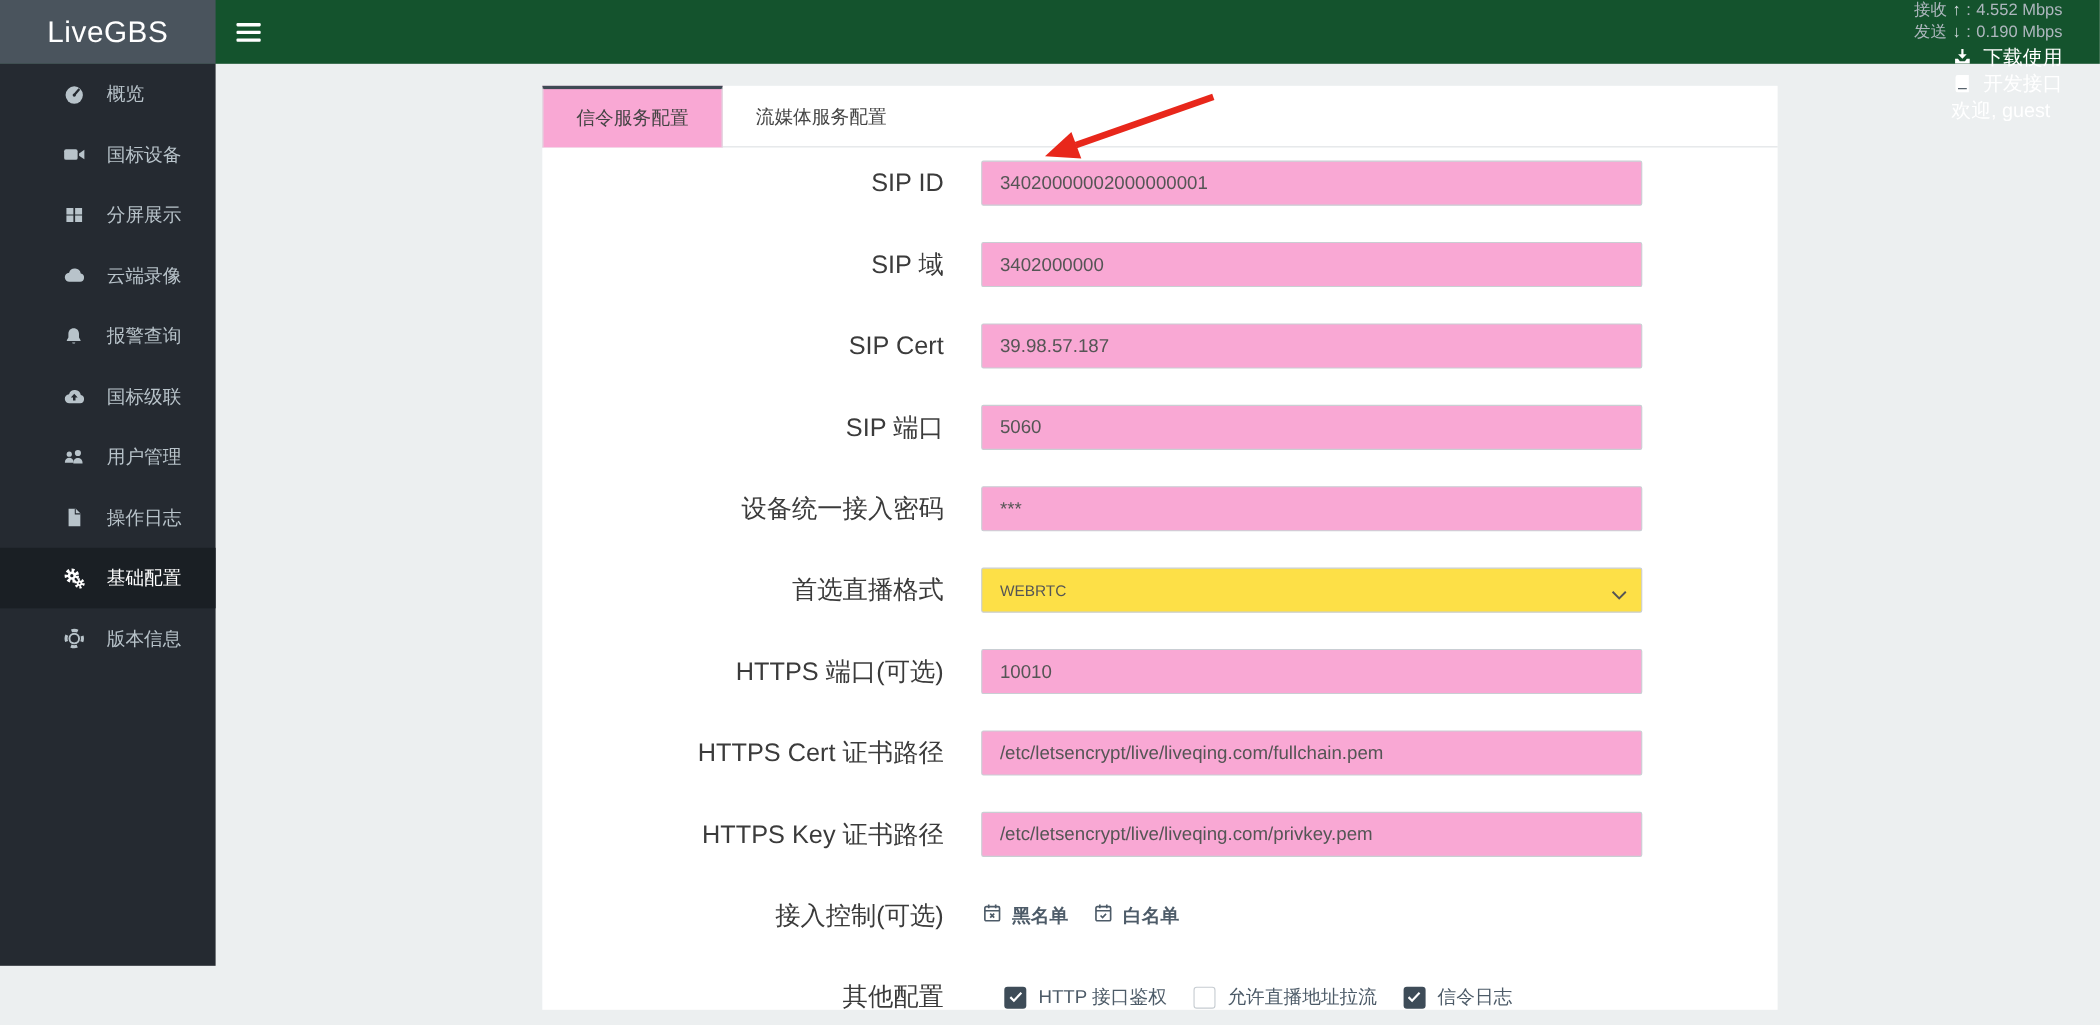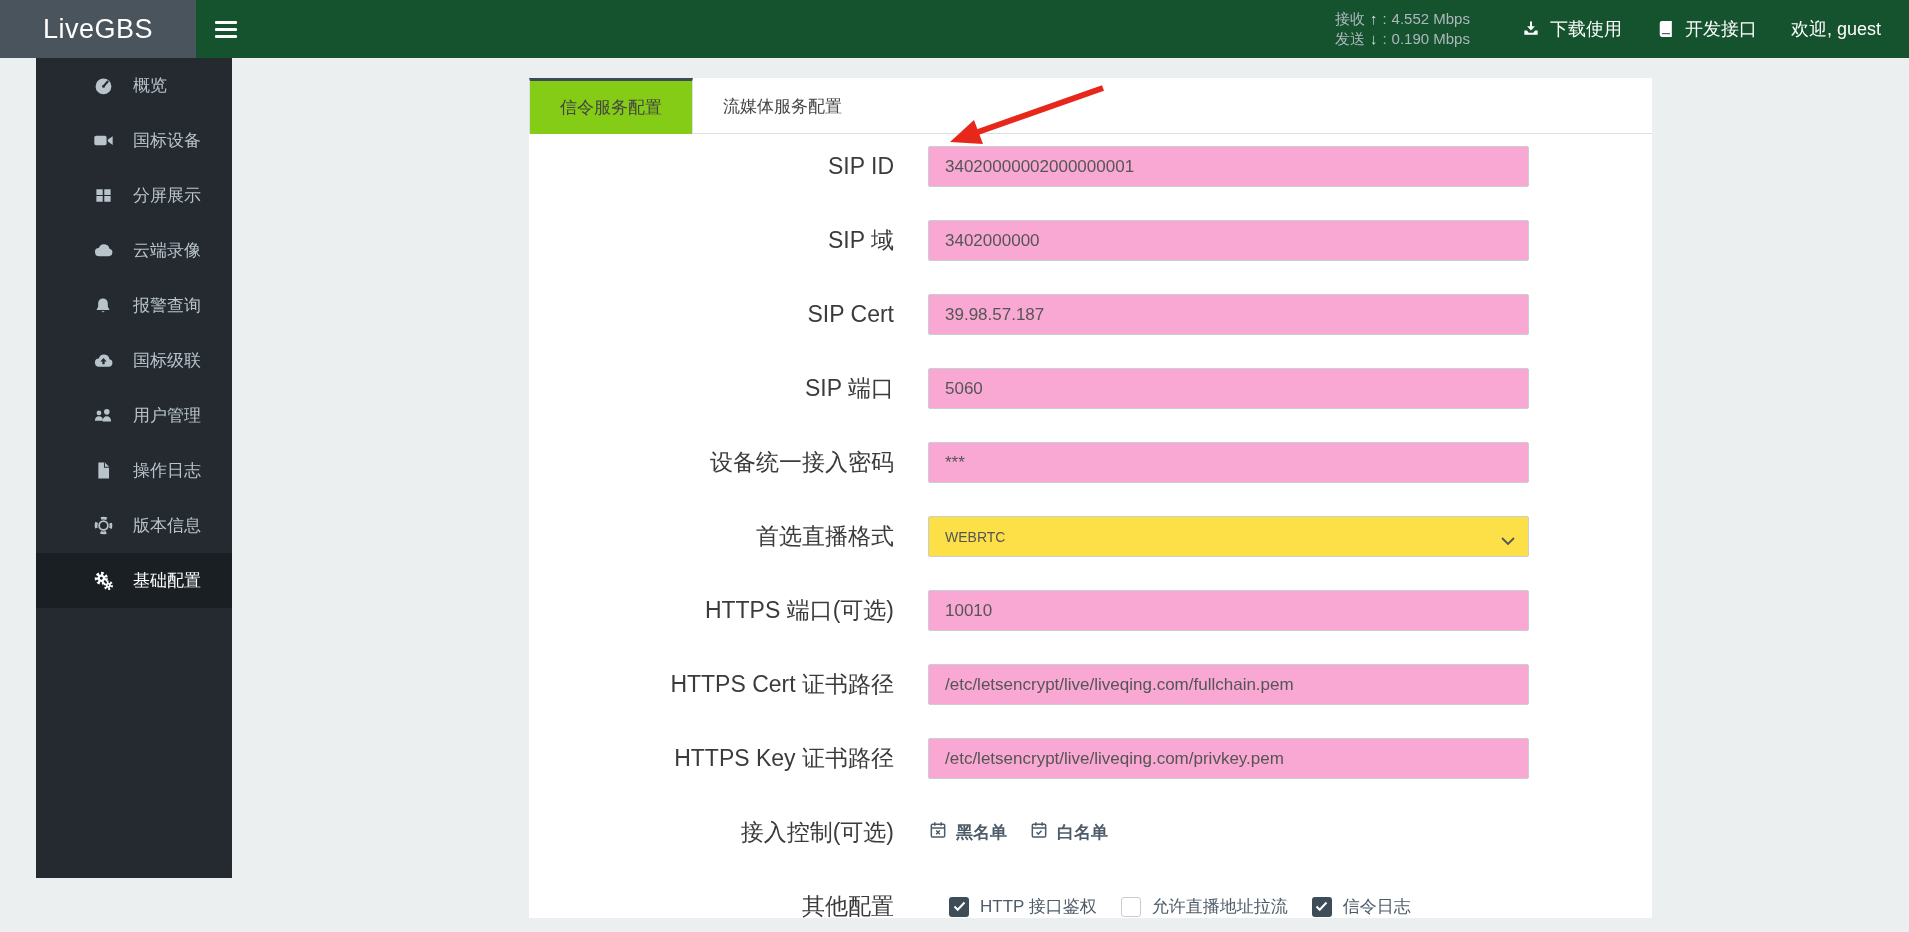"接收" .nav-right { flex-direction: none -> column }
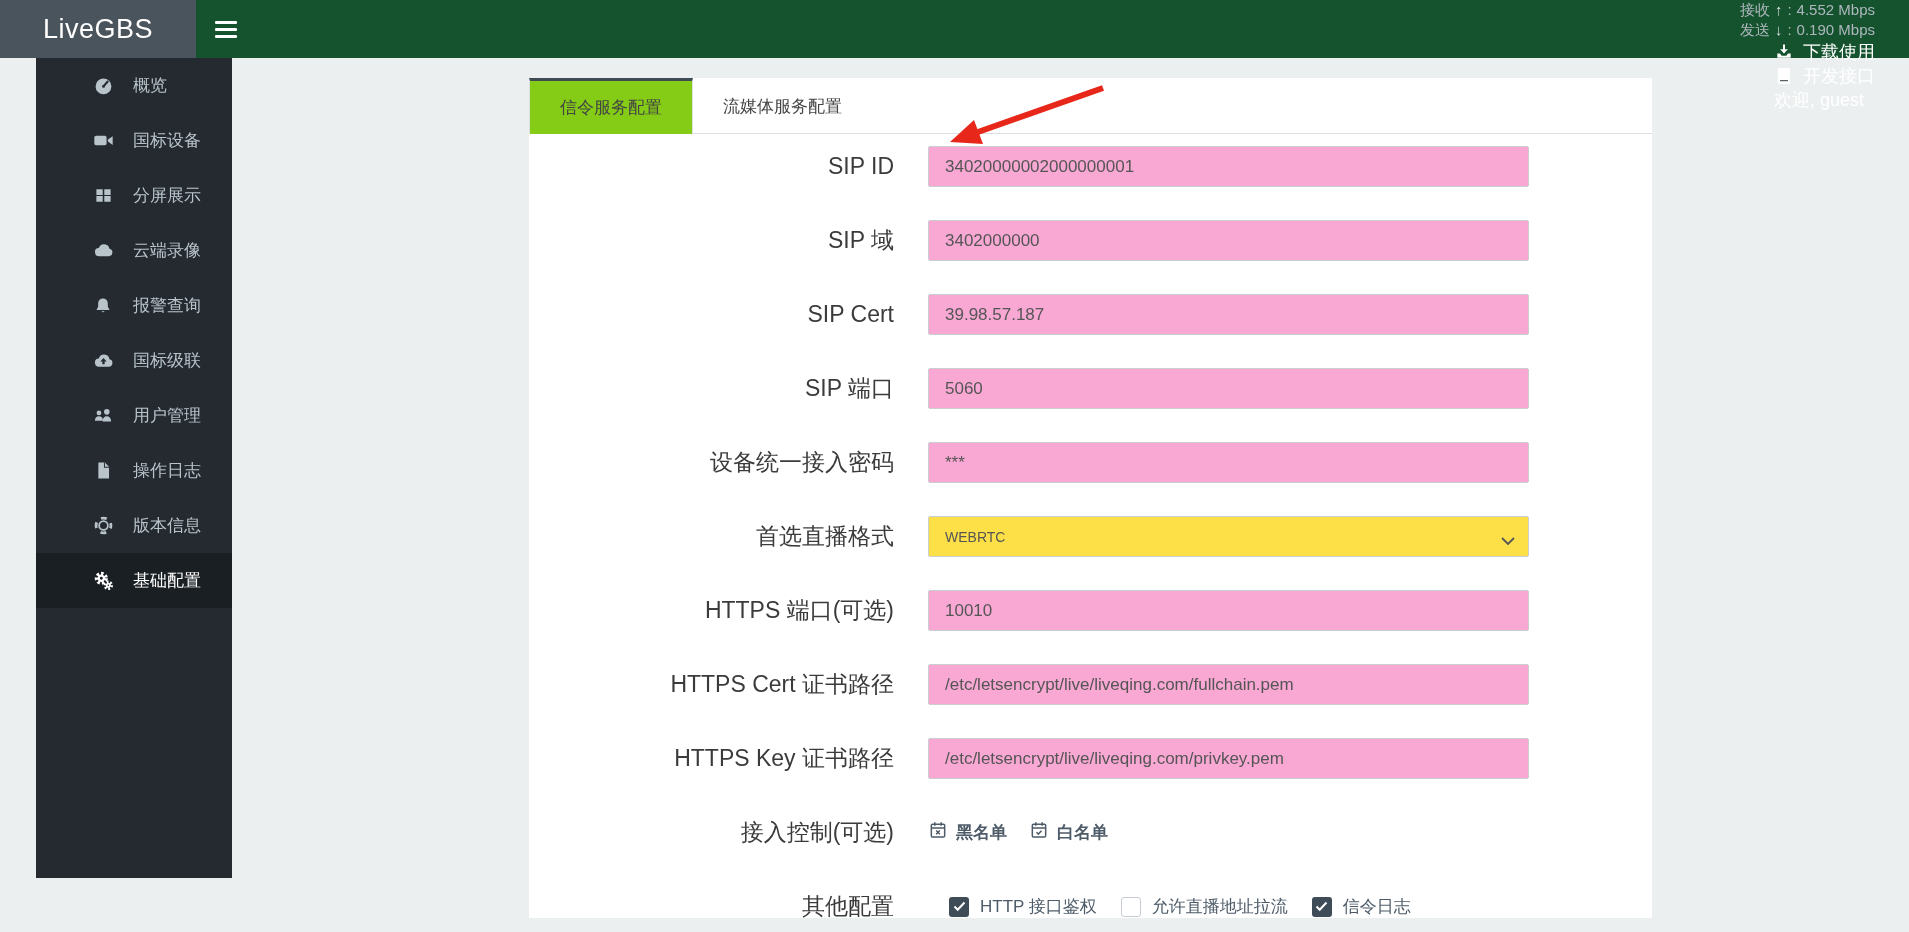"概览" .layout { padding-left: 36px -> none }
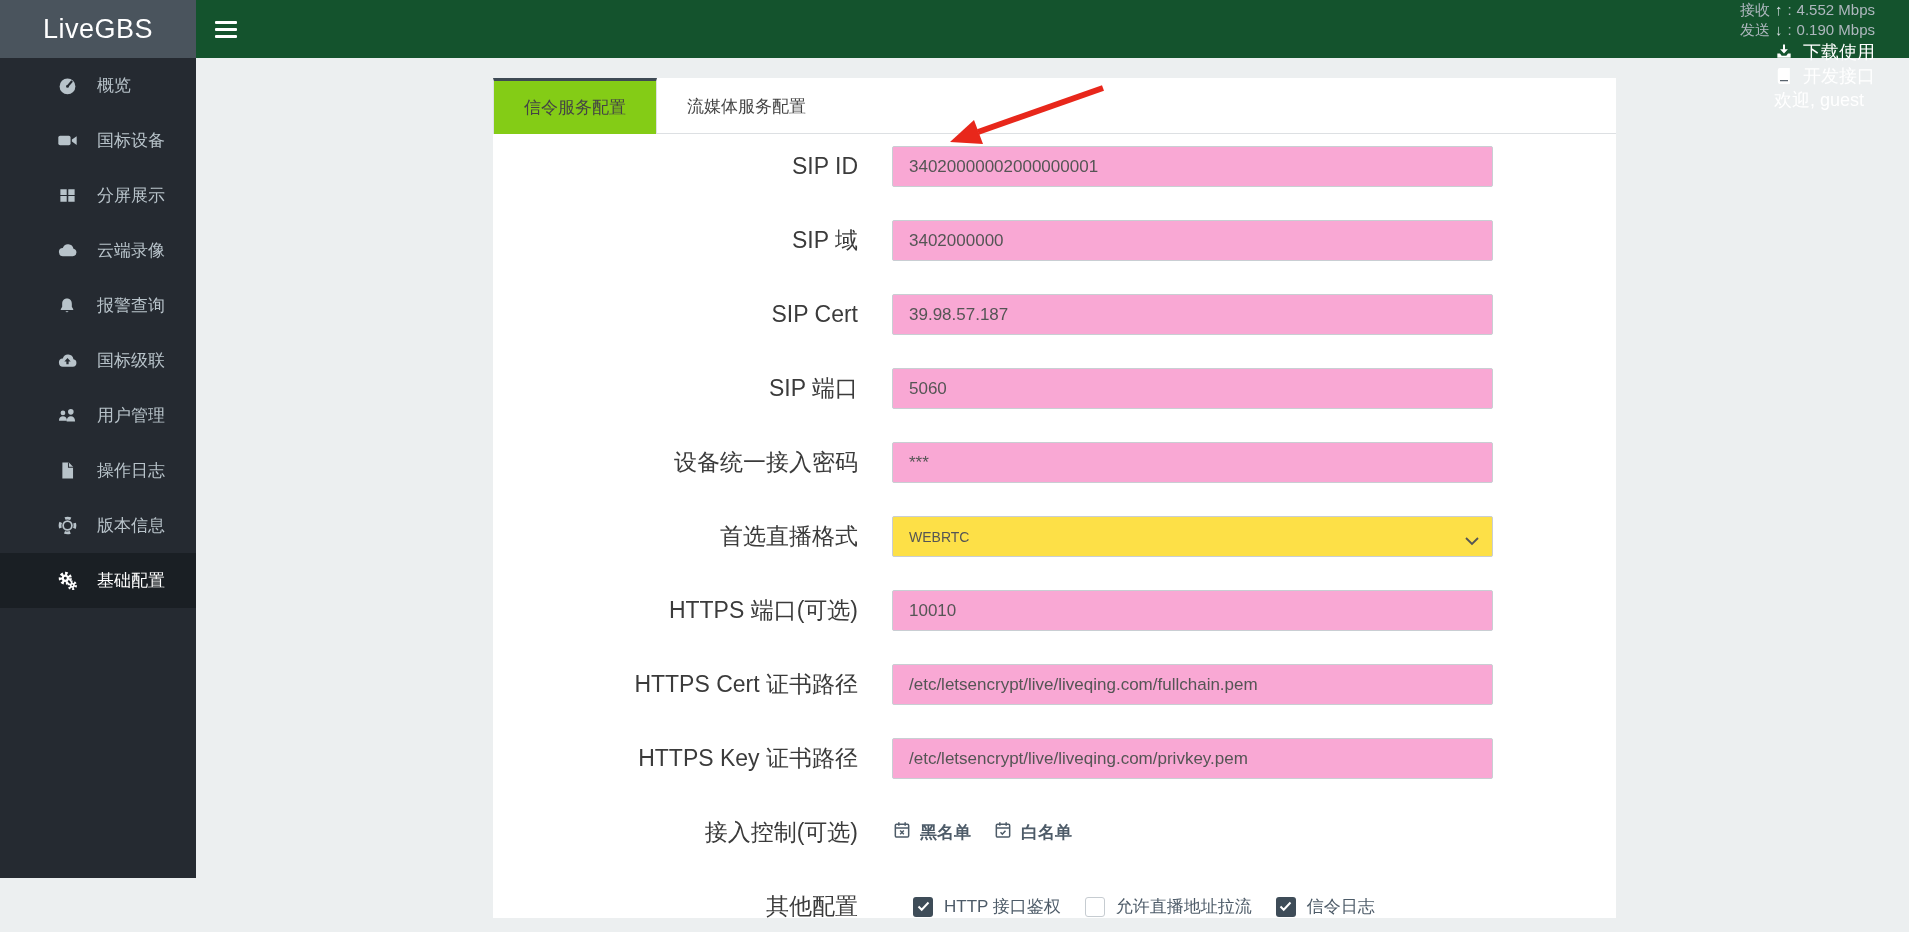"信令服务配置" .tab.active { background: #84cc16 -> #f9a8d4 }
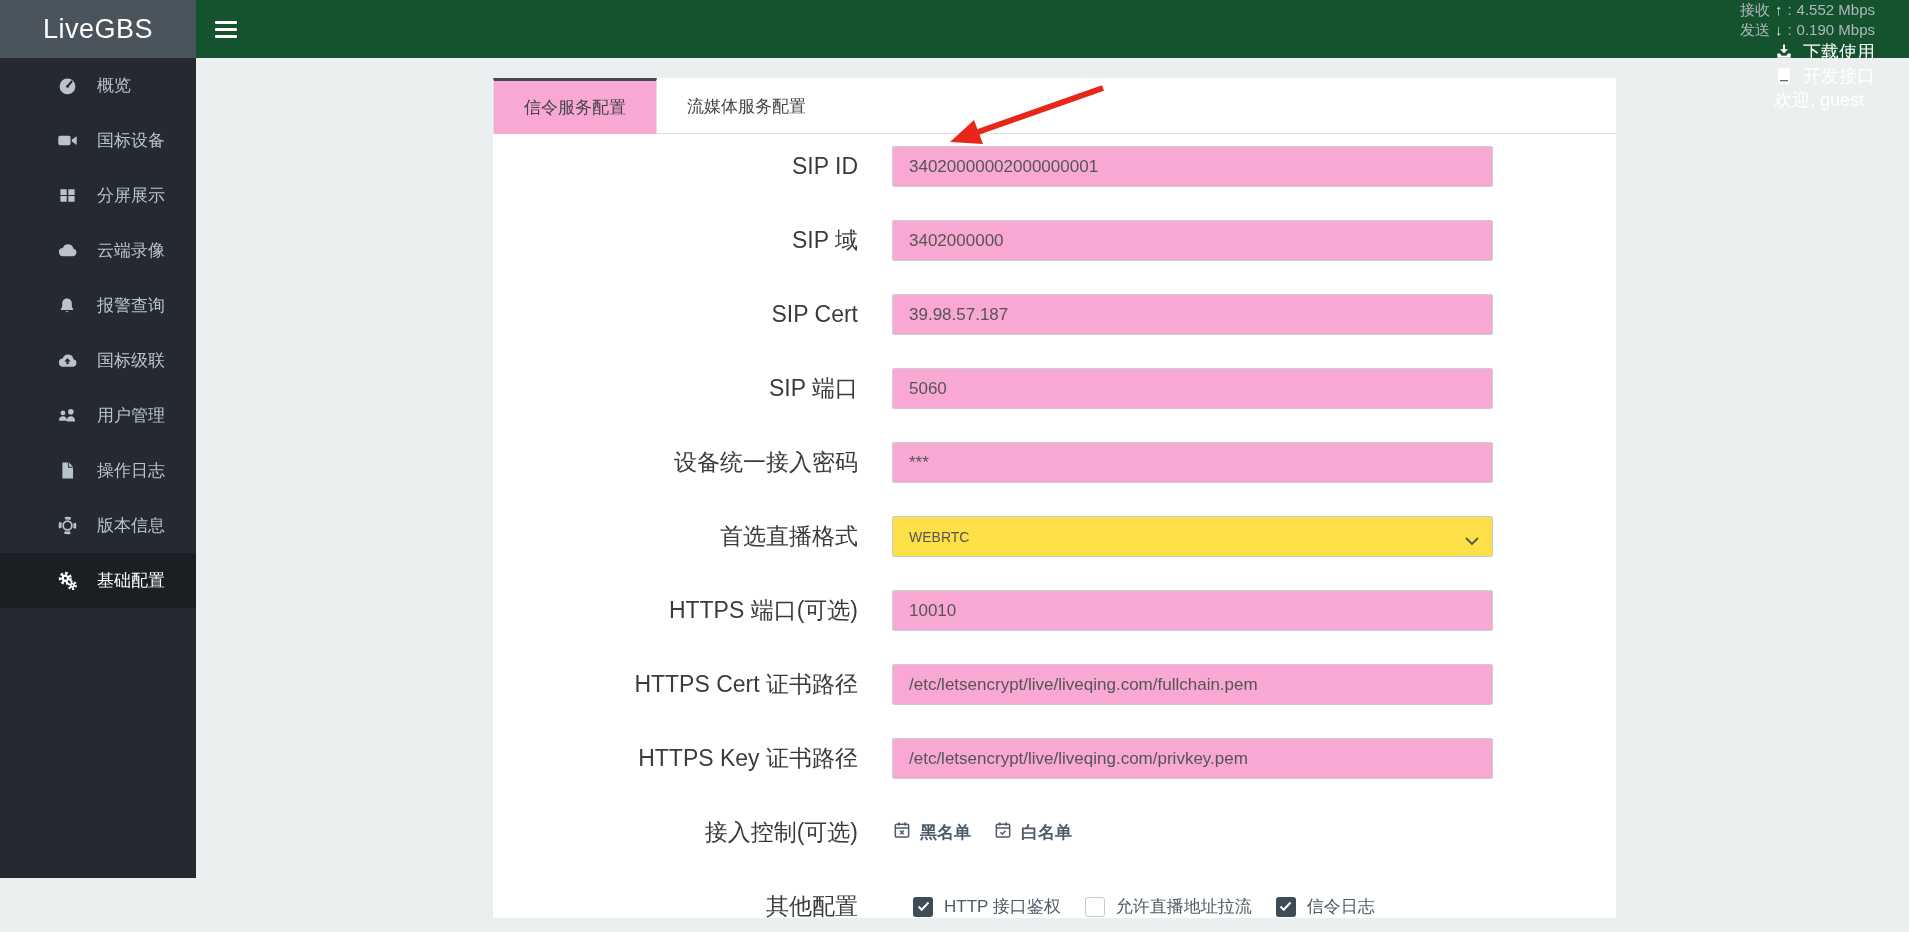"版本信息" div.side-item { order: before "基础配置" -> after "基础配置" }
